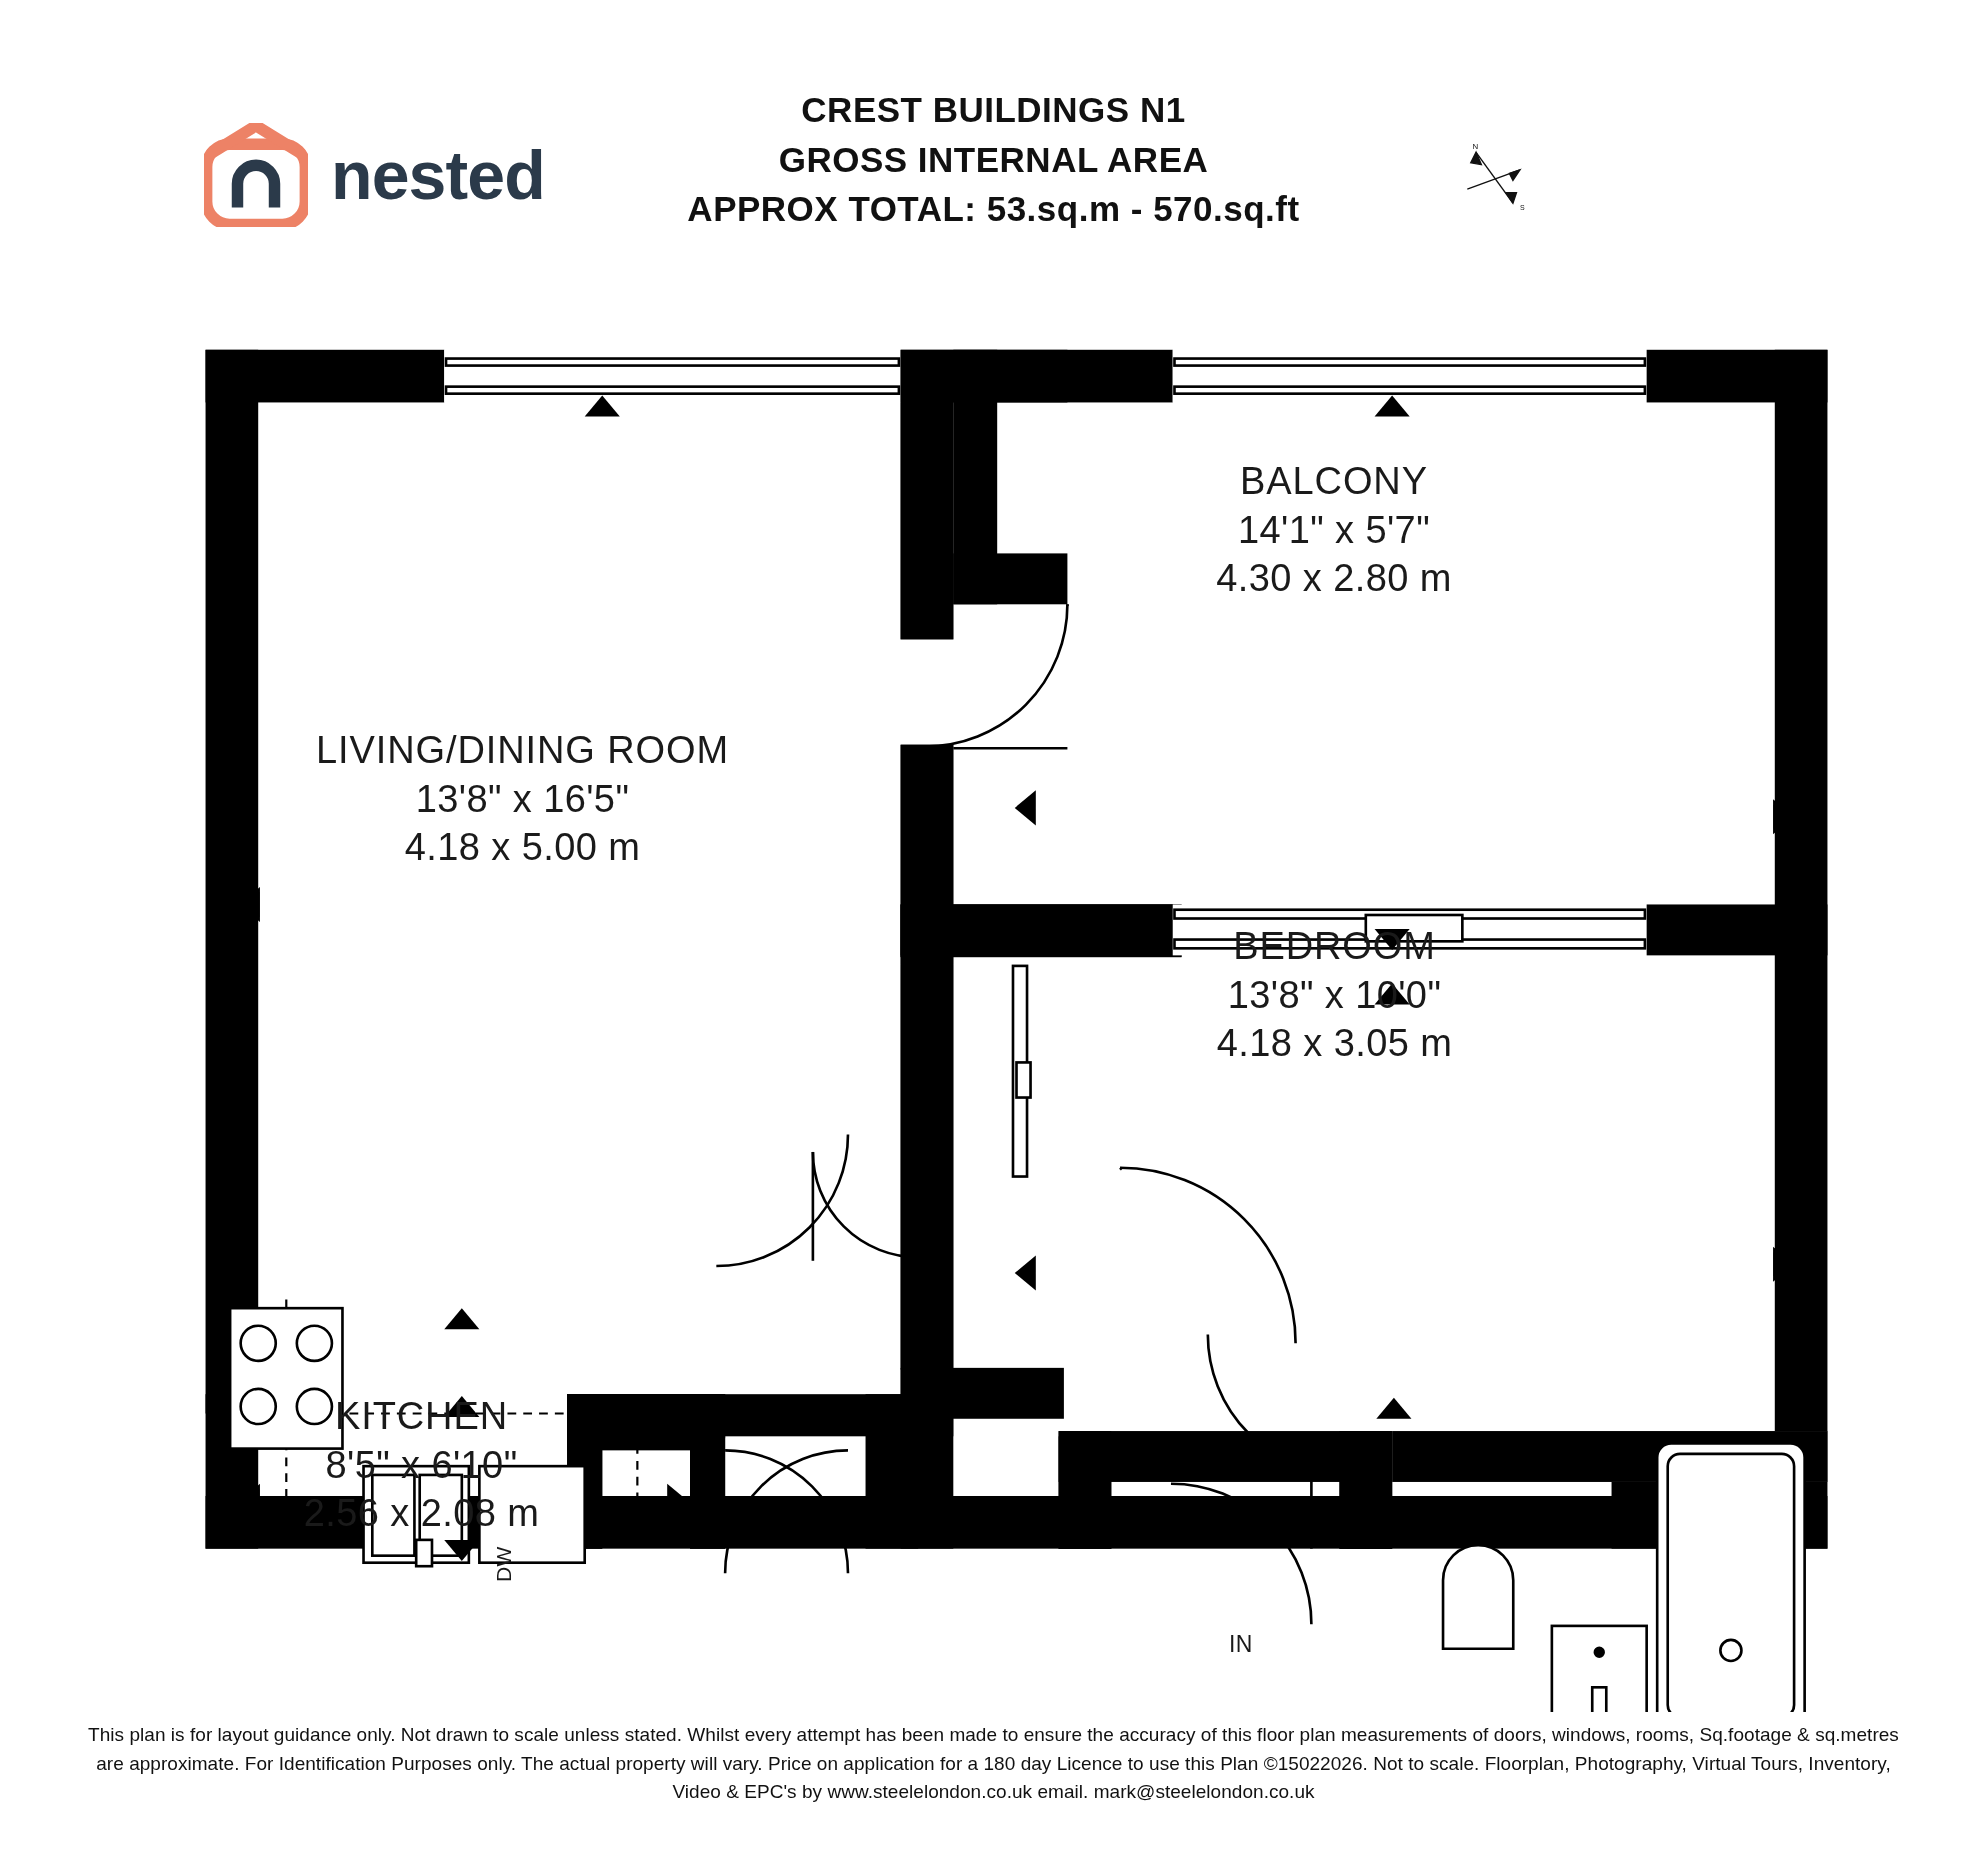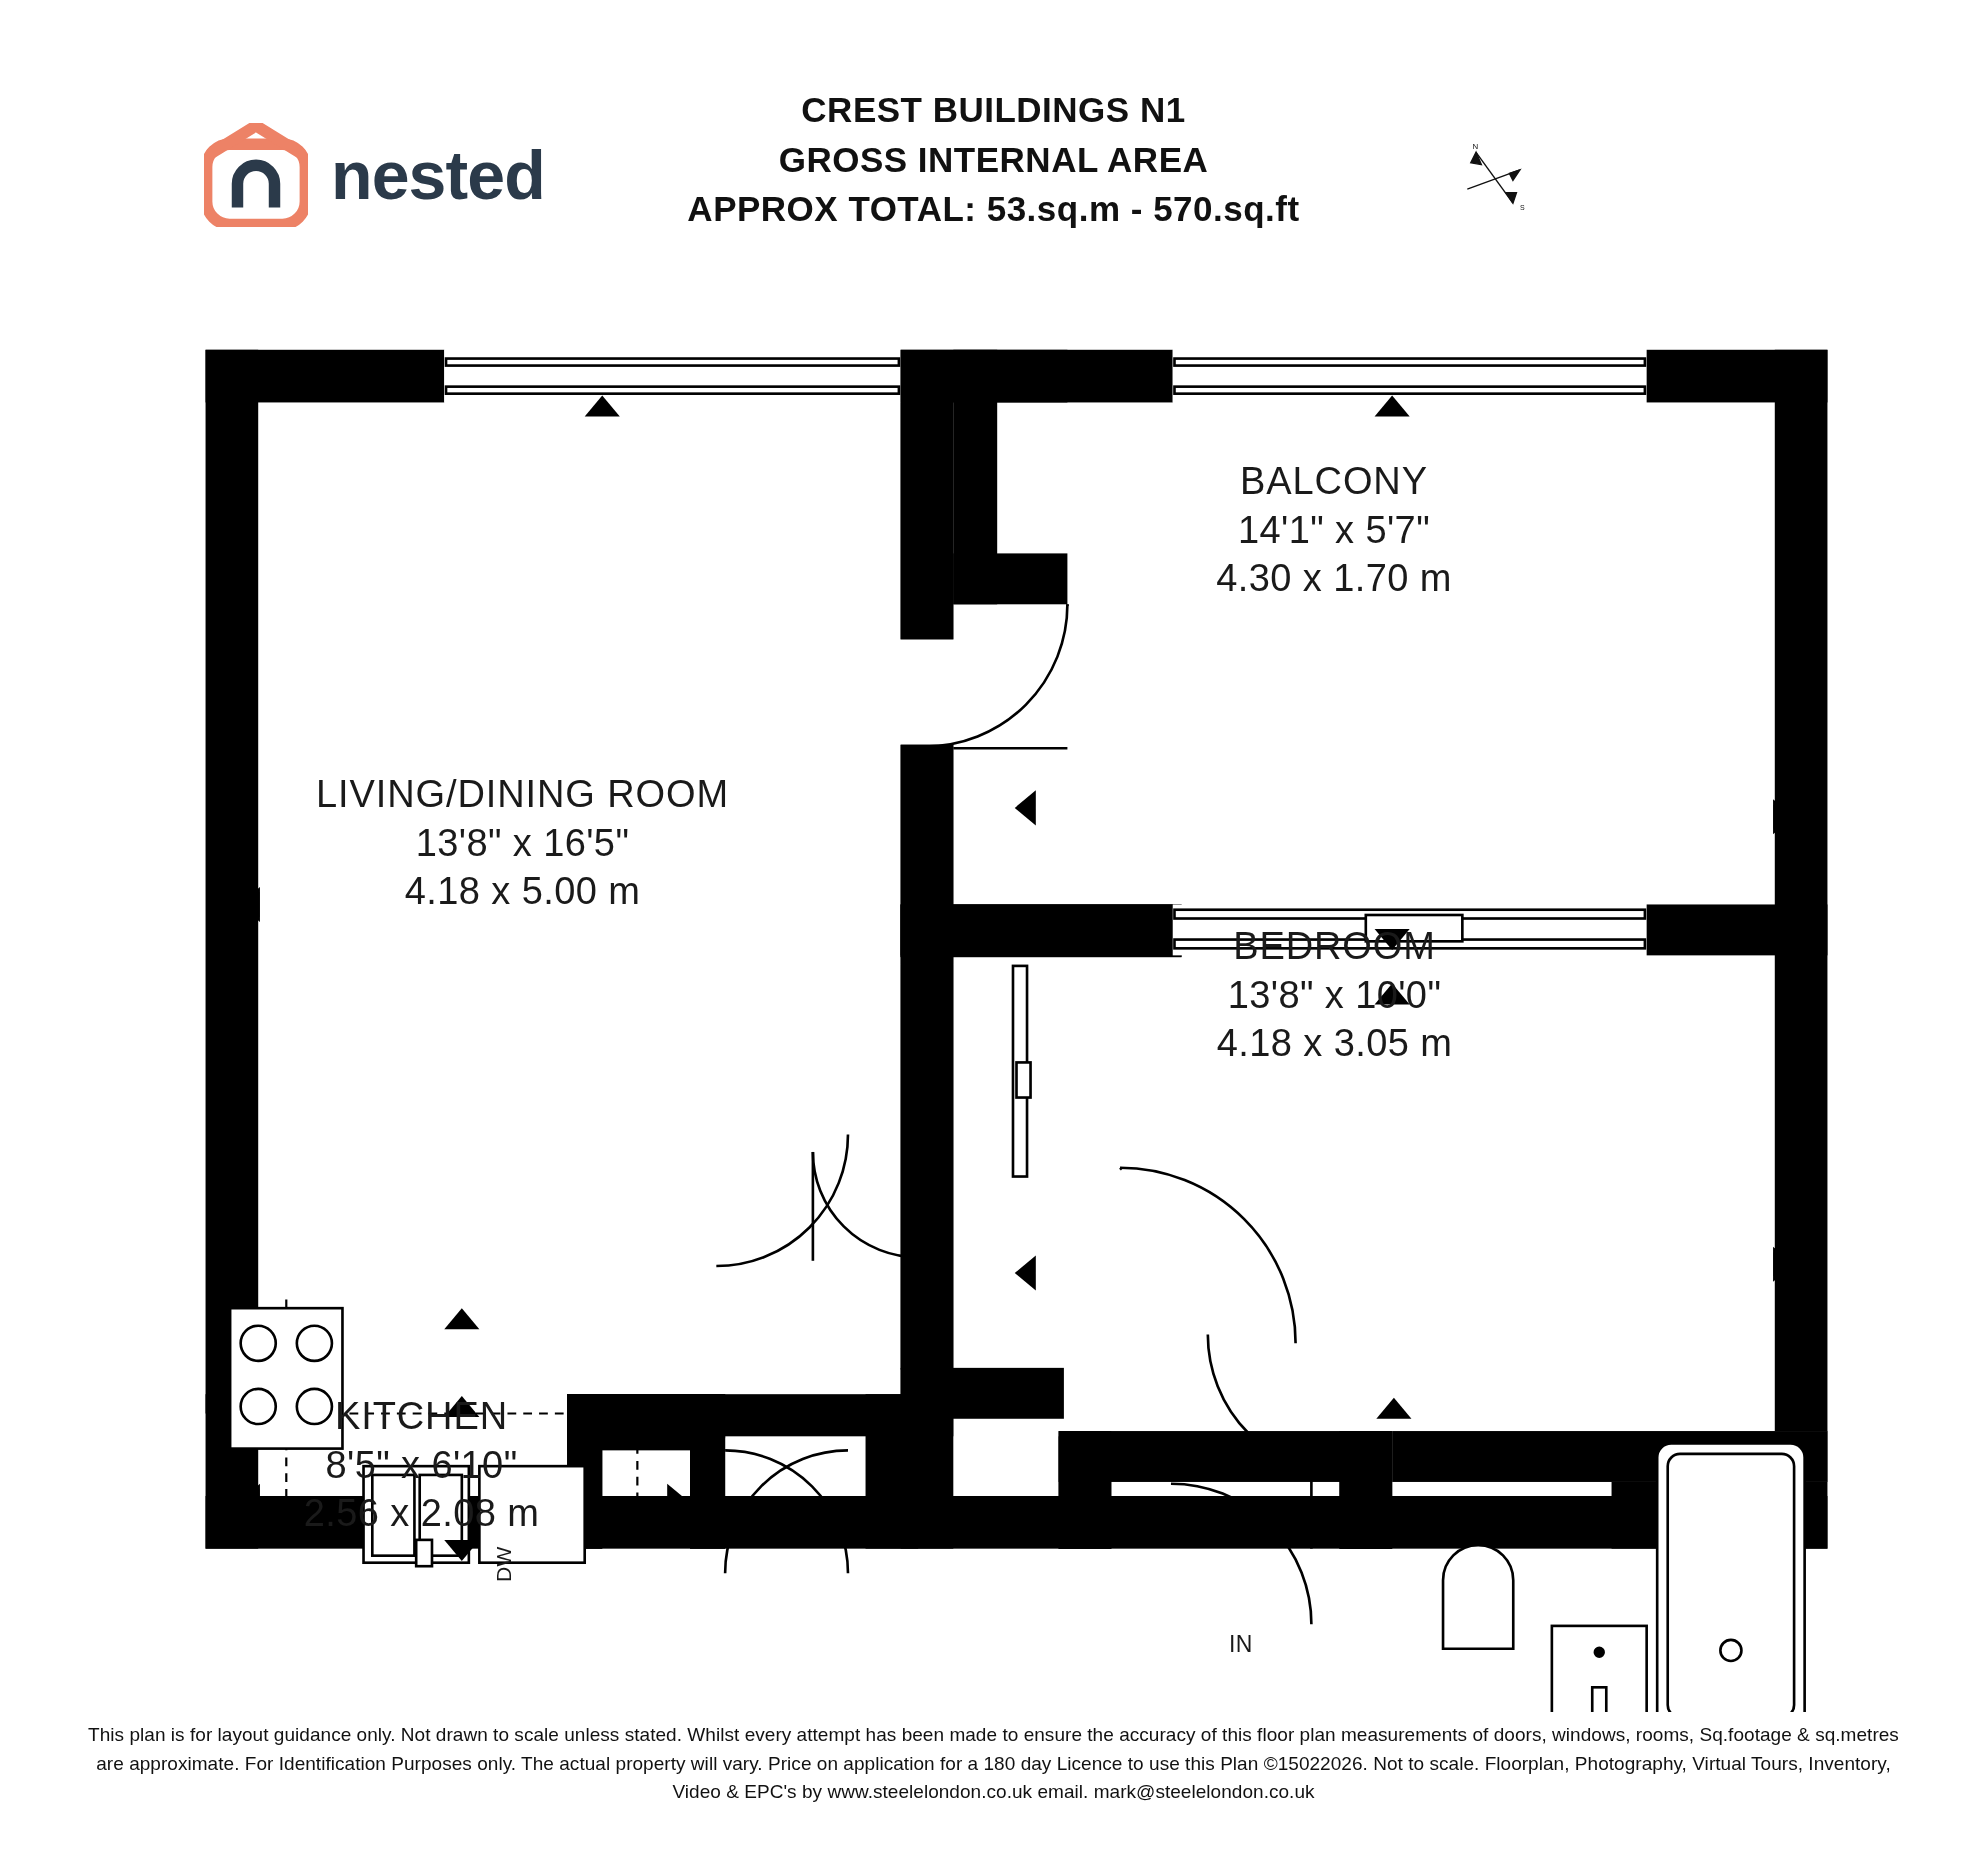"4.30 x 1.70 m" div.rl-dim { text: 1.70 -> 2.80 }
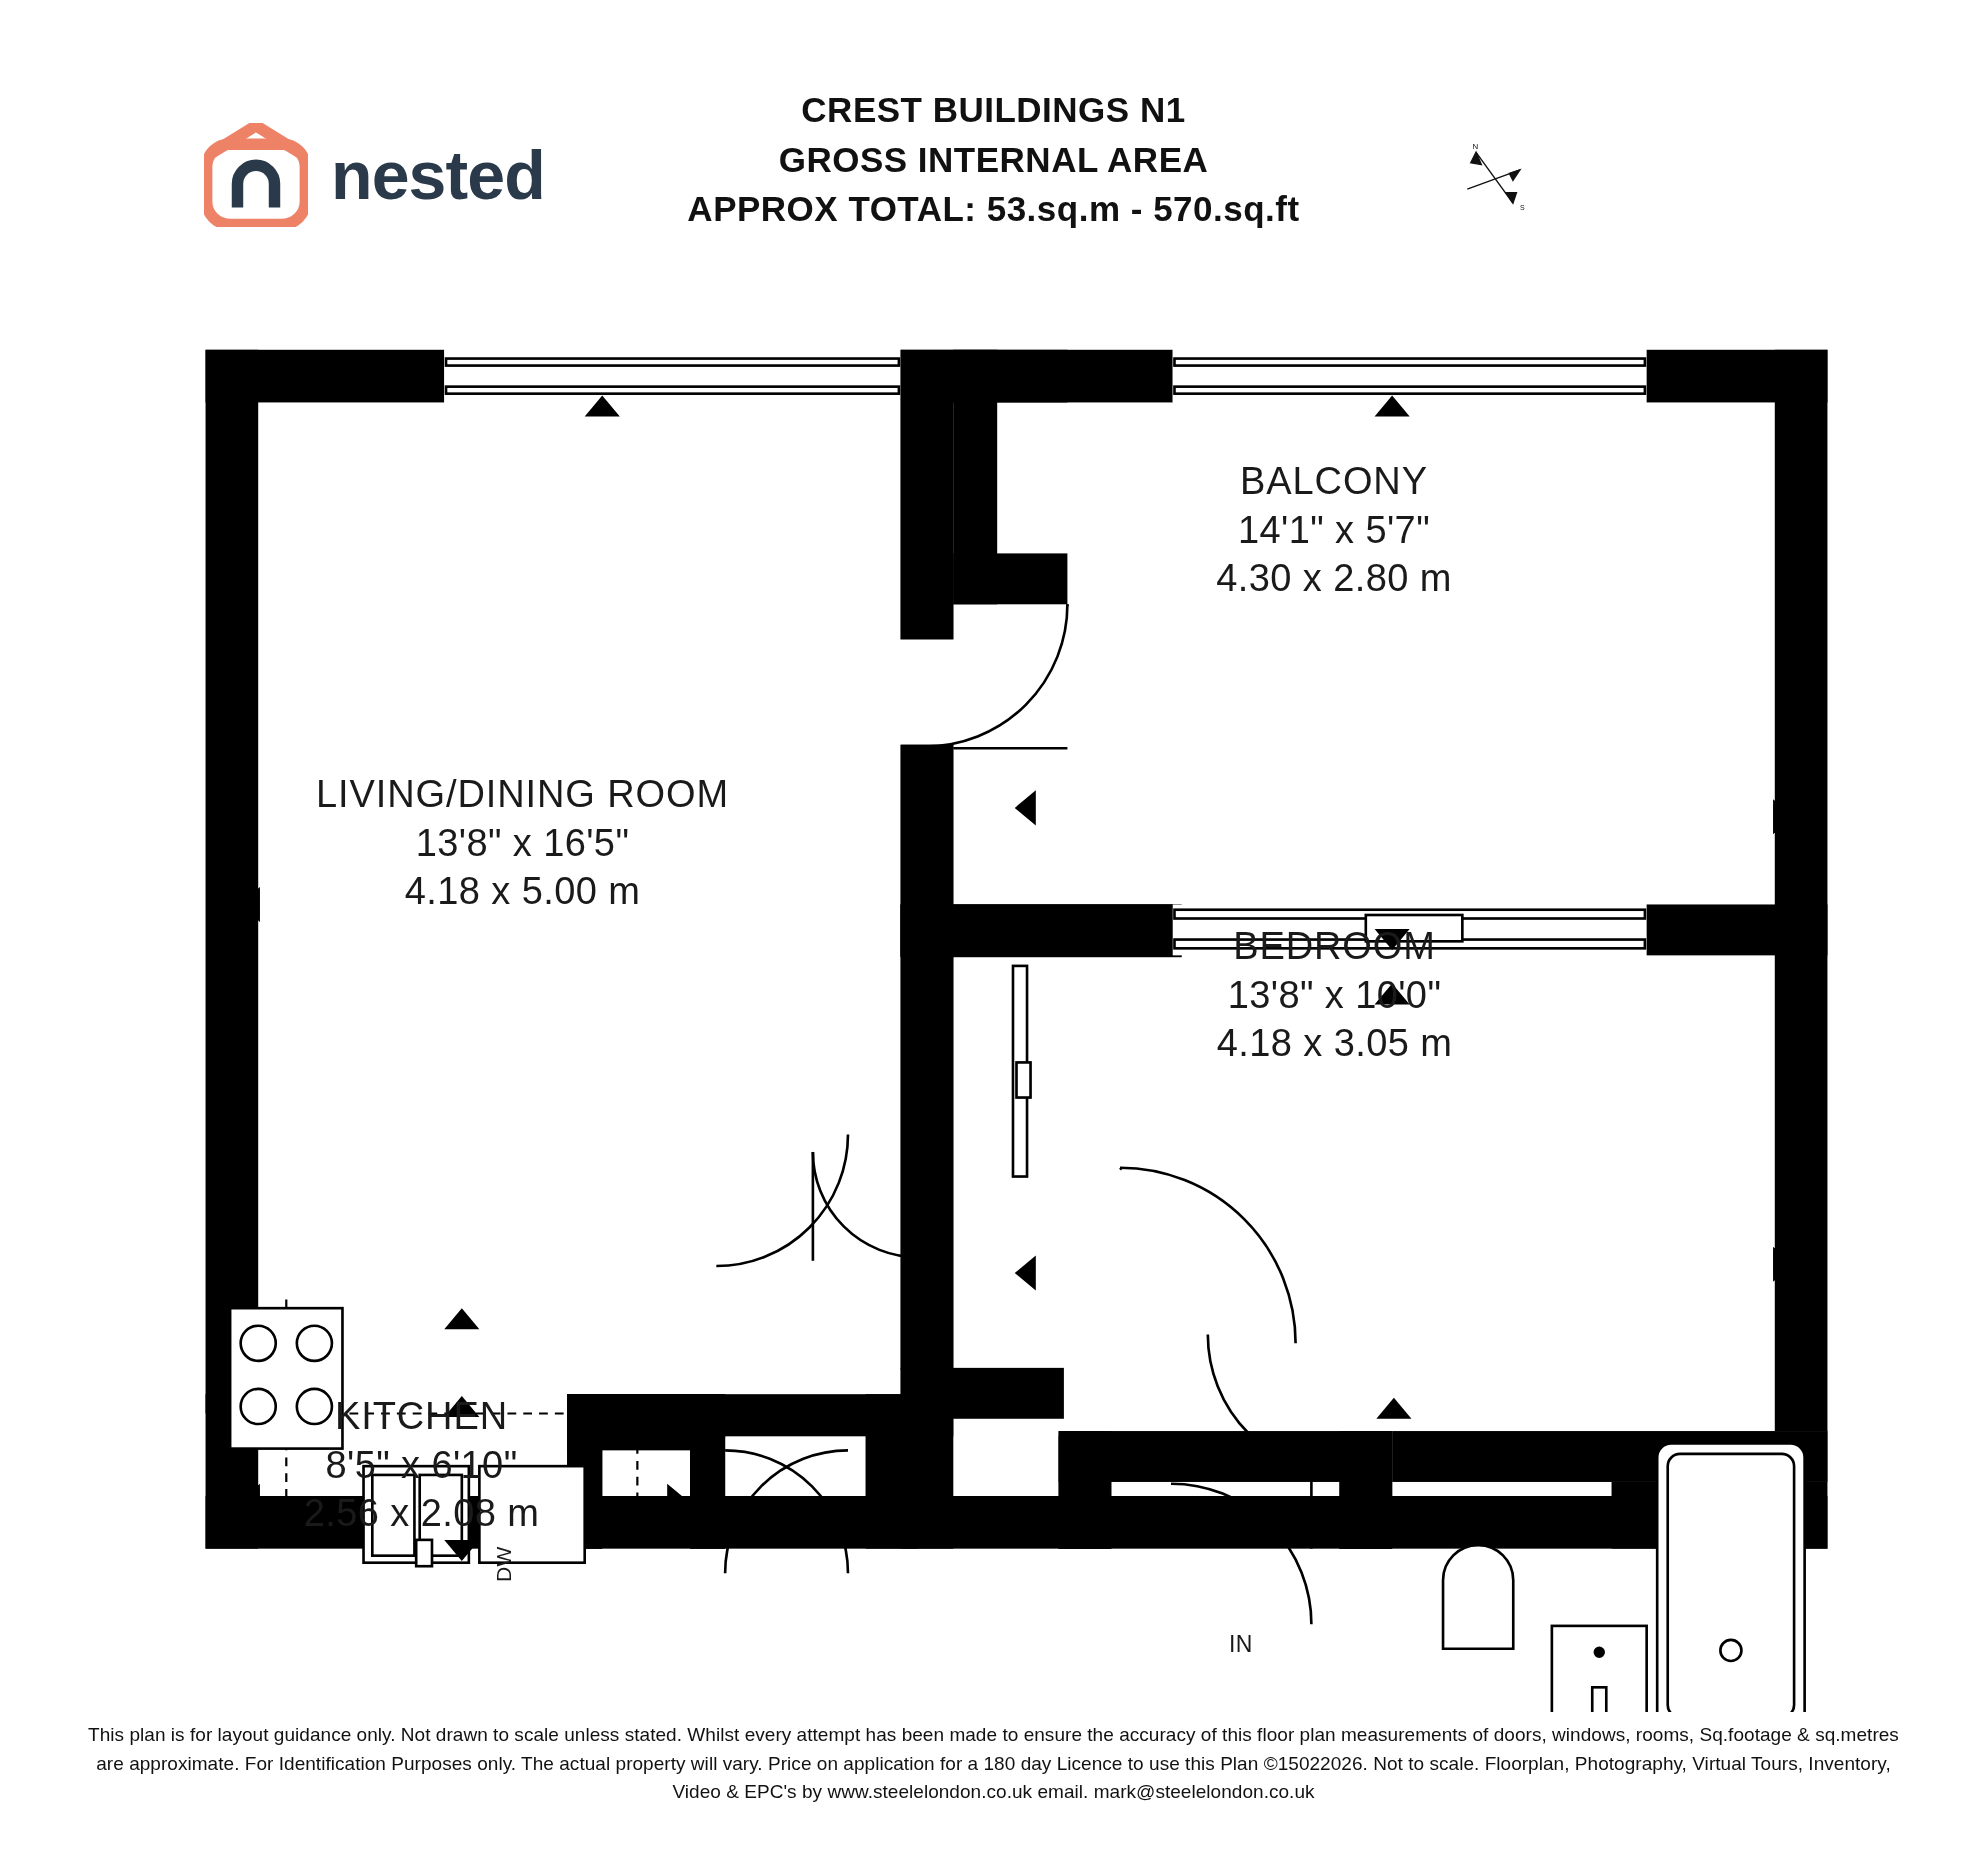"LIVING/DINING ROOM" .label-living { top: 480px -> 436px }
